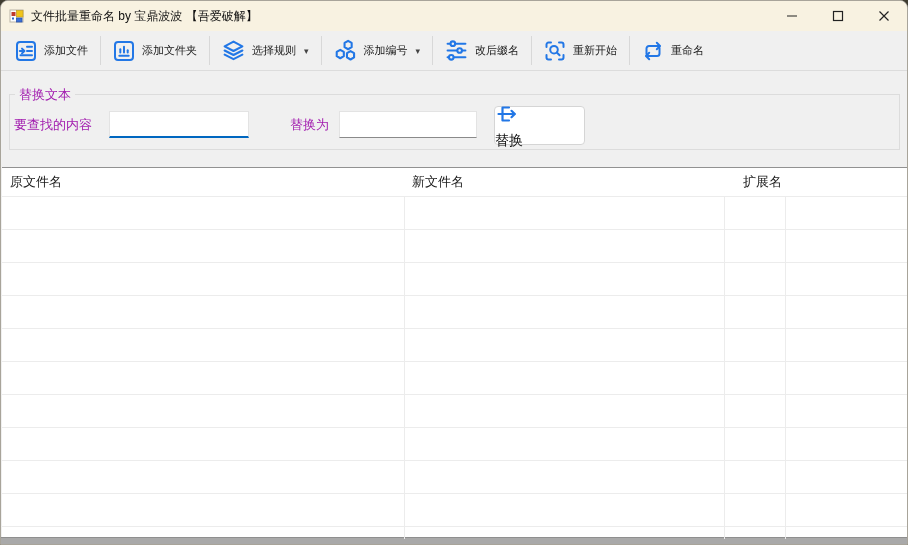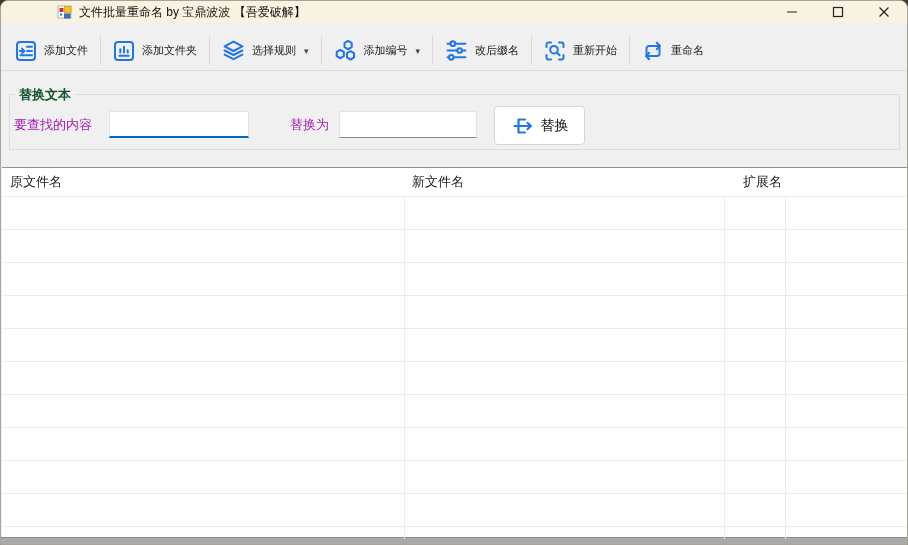"文件批量重命名 by 宝鼎波波 【吾爱破解】" .titlebar { height: 22px -> 30px; padding-left: 48px -> none }
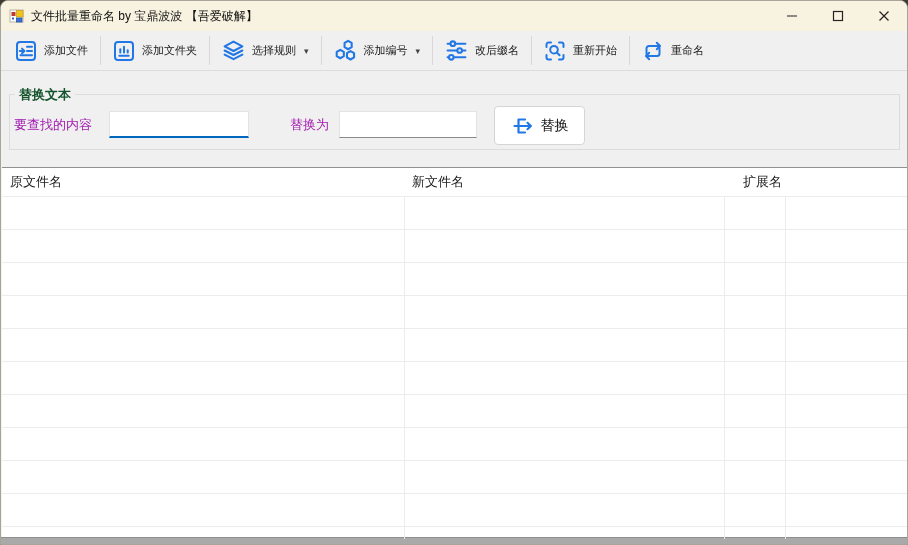"替换文本" .groupbox-title { color: #14532d -> #a21caf; font-weight: bold -> none }
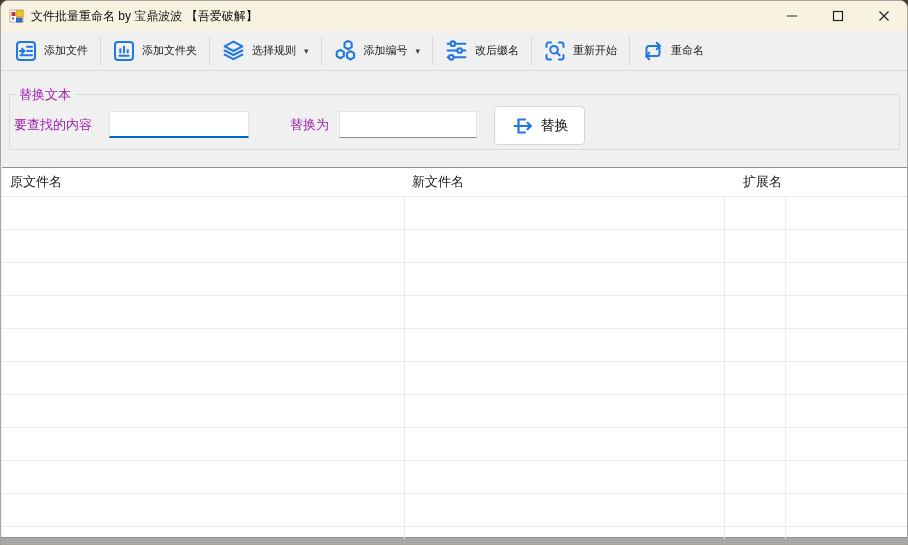"替换" .btn-replace { align-items: center -> flex-start; flex-direction: none -> column }
